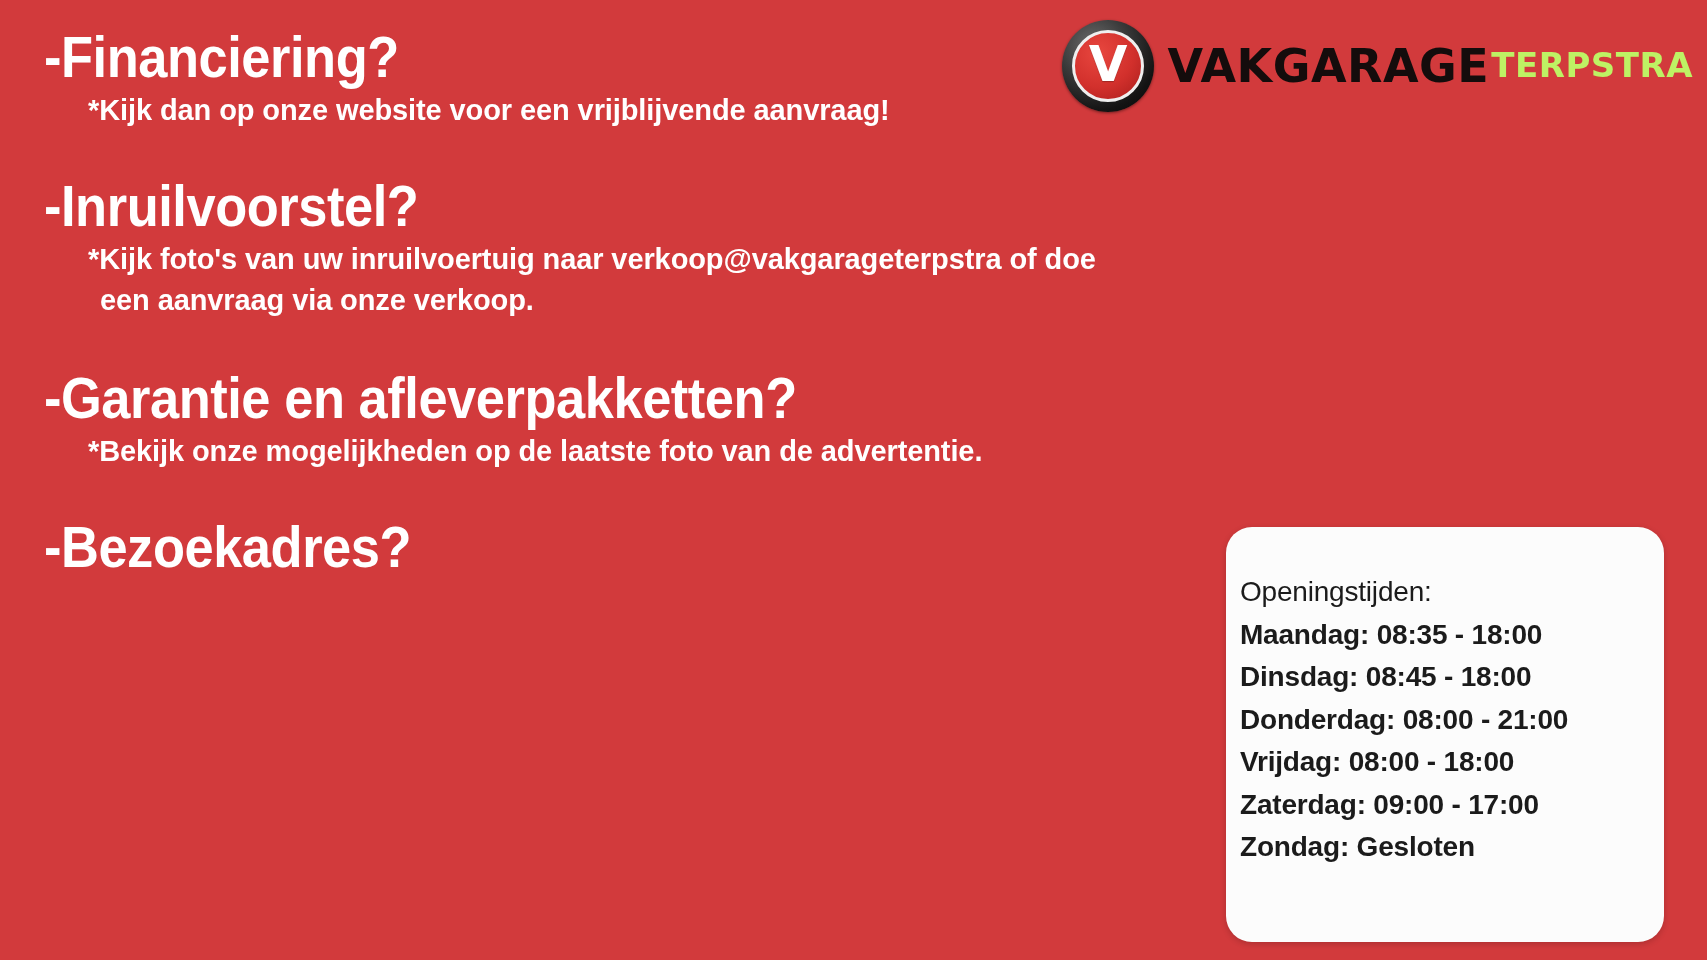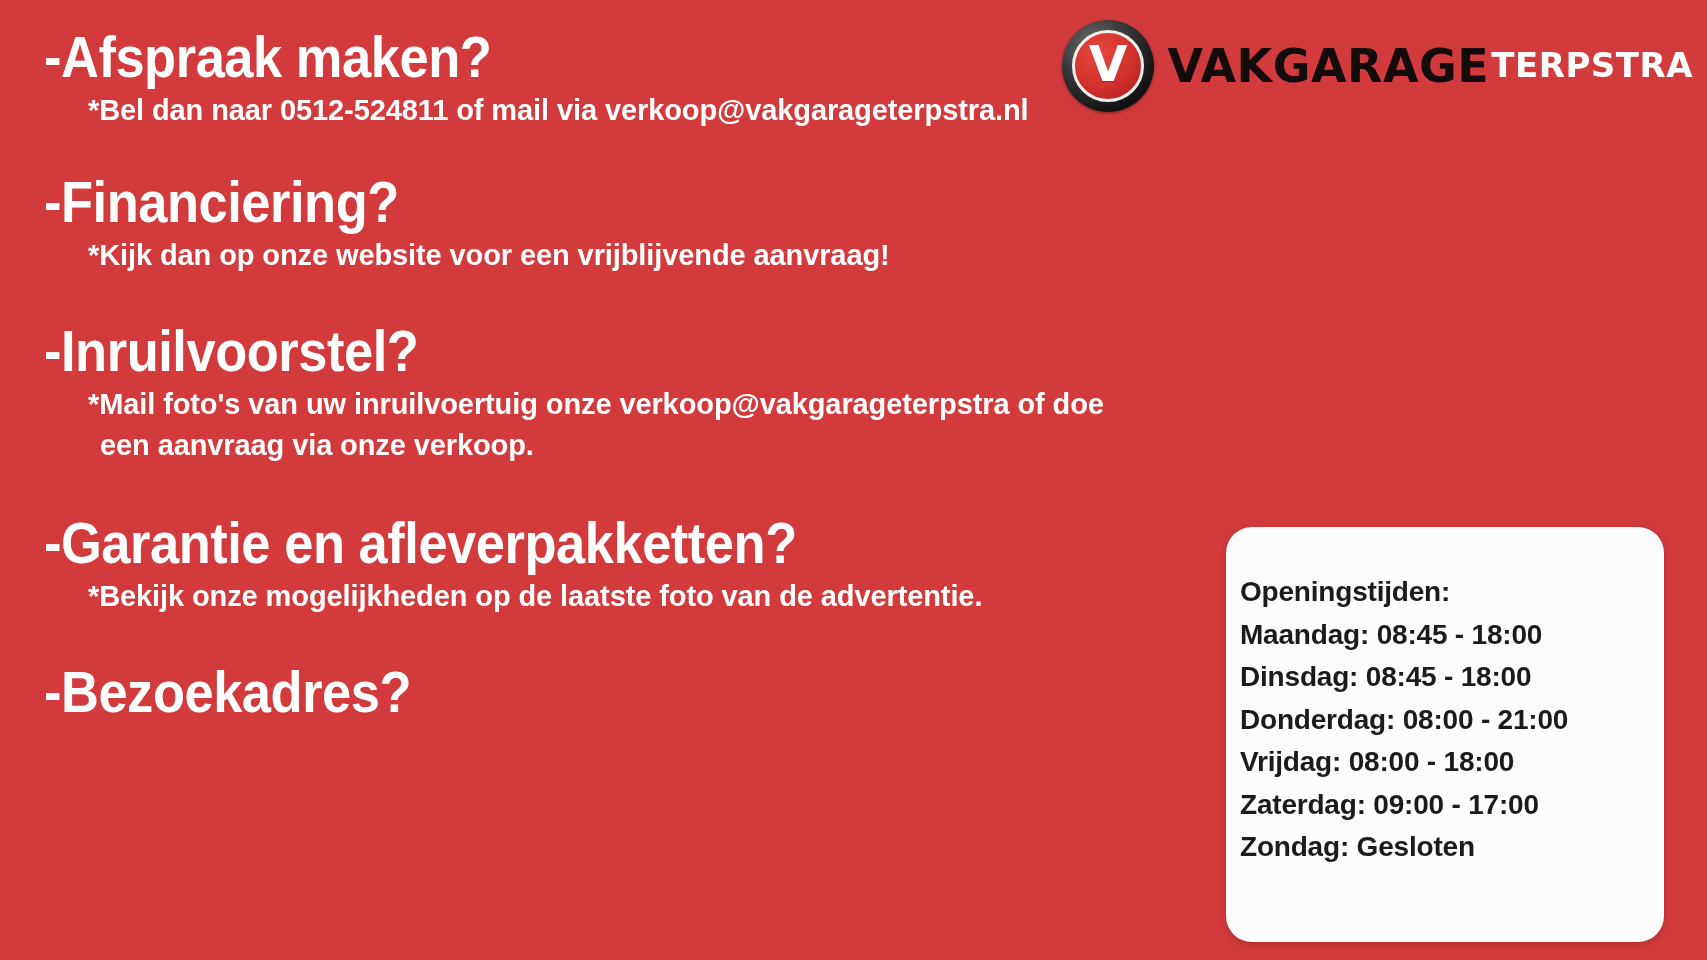"-Afspraak maken?" div.section { html: <div> <div>-Afspraak maken?</div> <div> <div>*Bel dan naar 0512-524811 of mail via verkoop@vakgarageterpstra.nl</div> </div> </div> -> none }
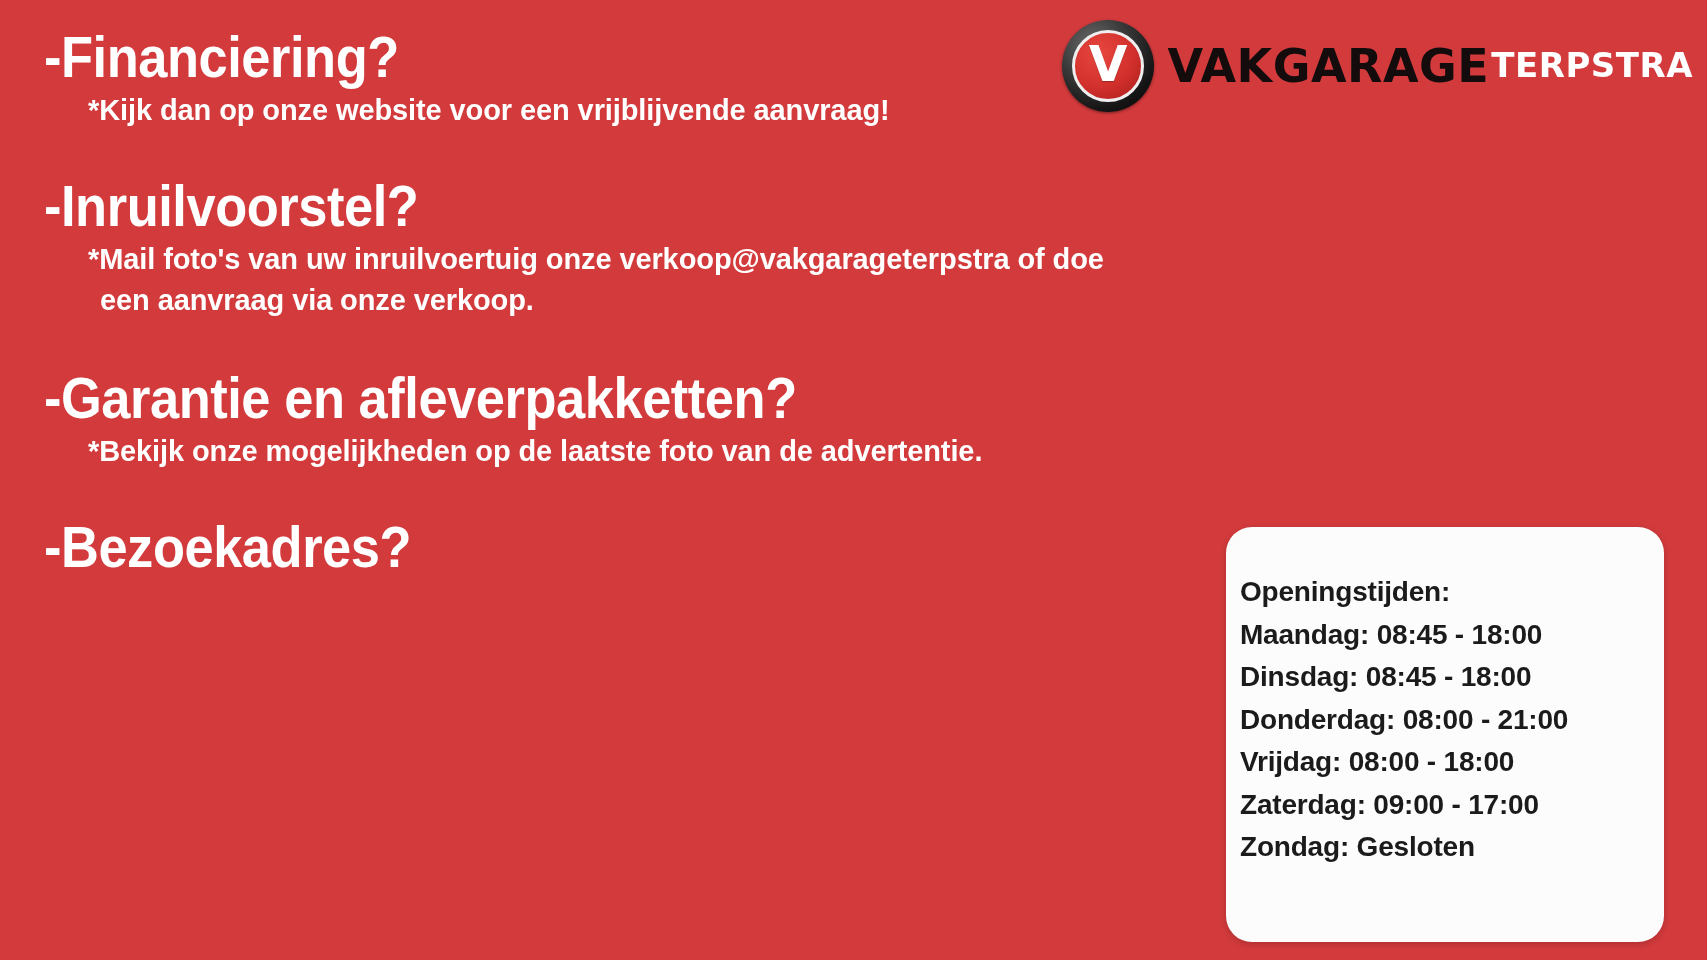"TERPSTRA" #logo-sub { color: #ffffff -> #bef264 }
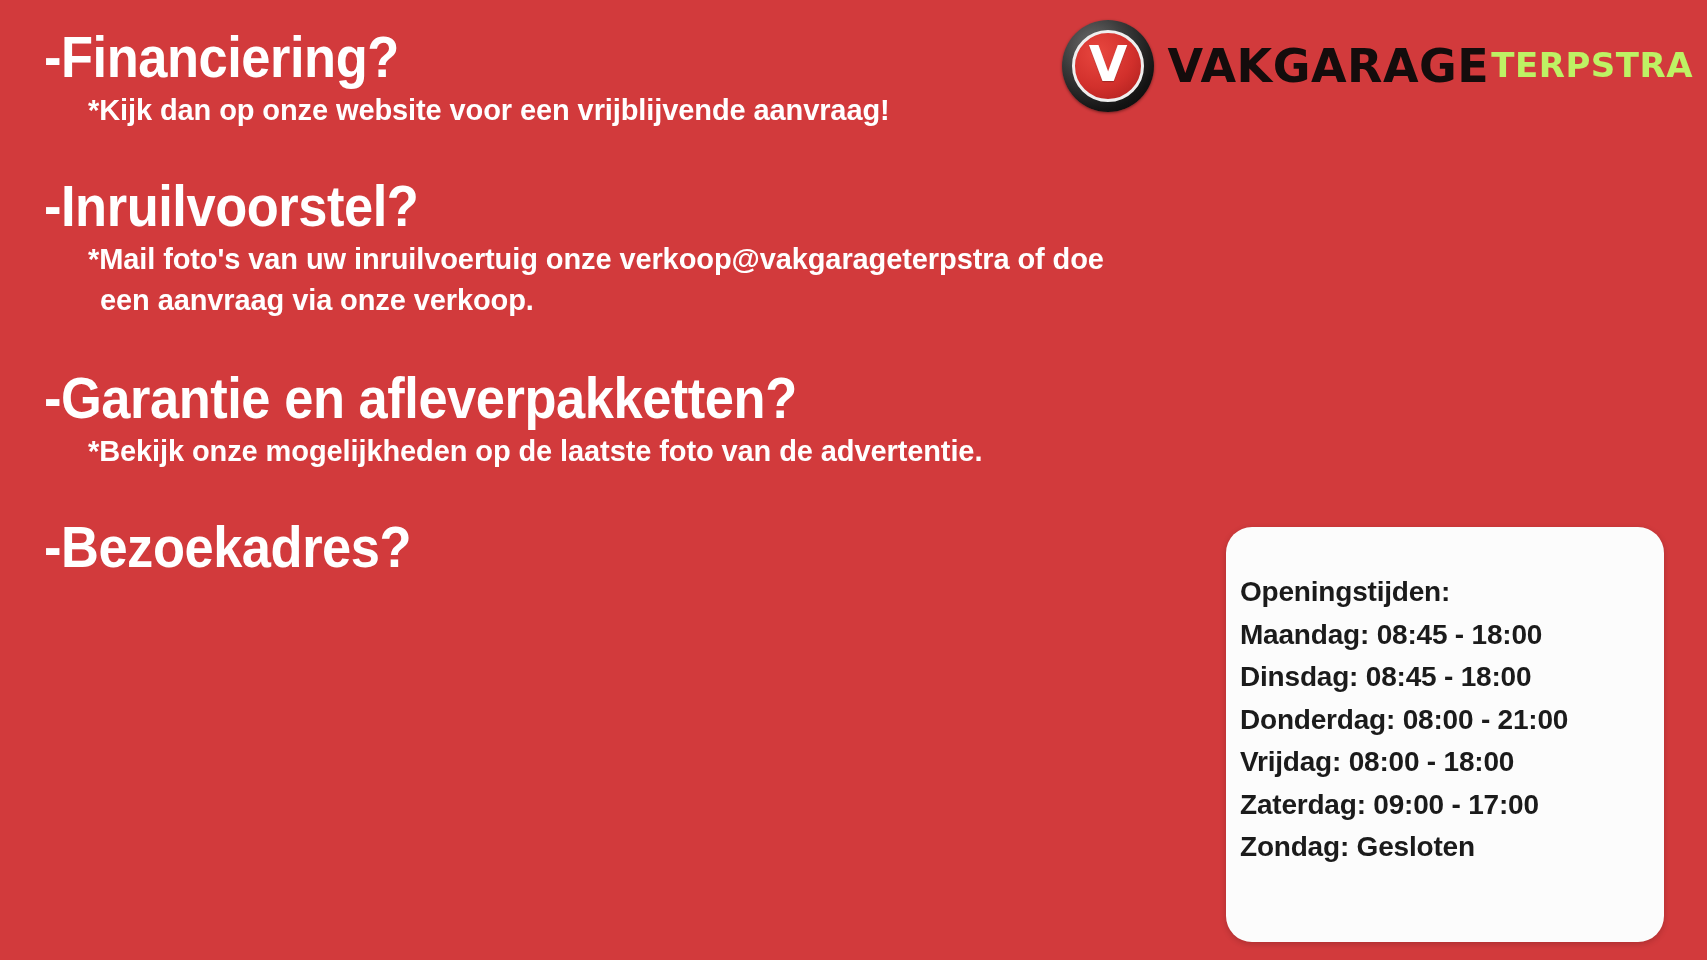"*Mail foto's van uw inruilvoertuig" div.section-line { text: Mail foto's van uw inruilvoertuig onze -> Kijk foto's van uw inruilvoertuig naar }
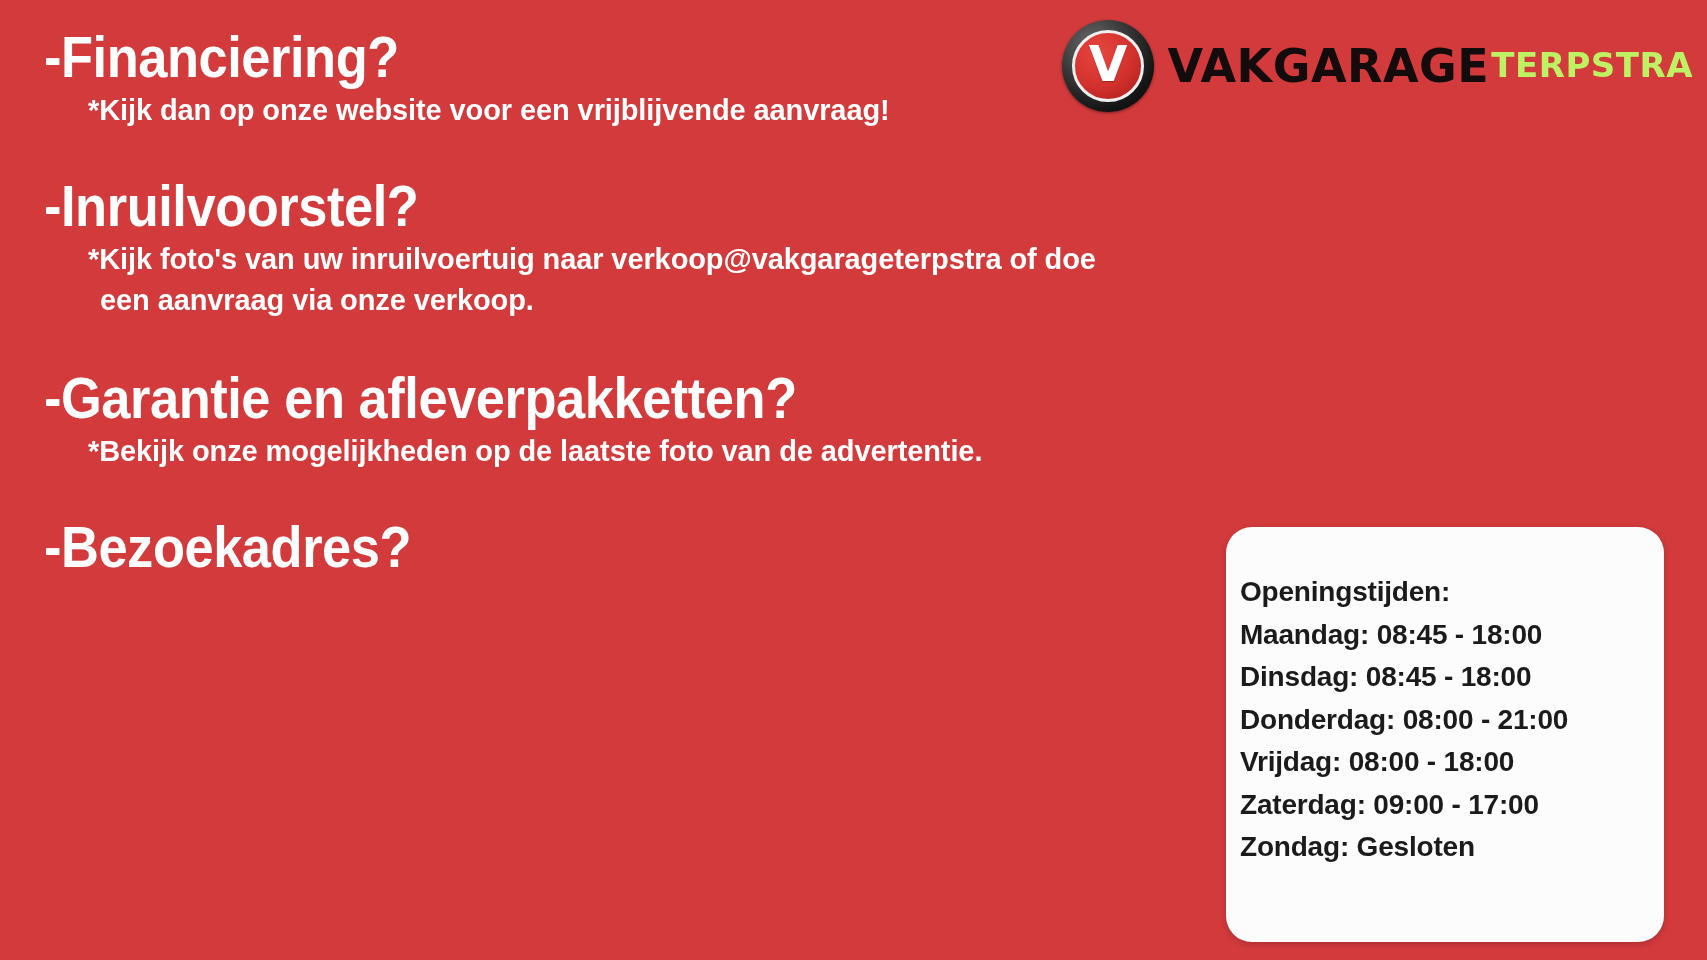"Openingstijden:" #hours-title { font-weight: bold -> normal }
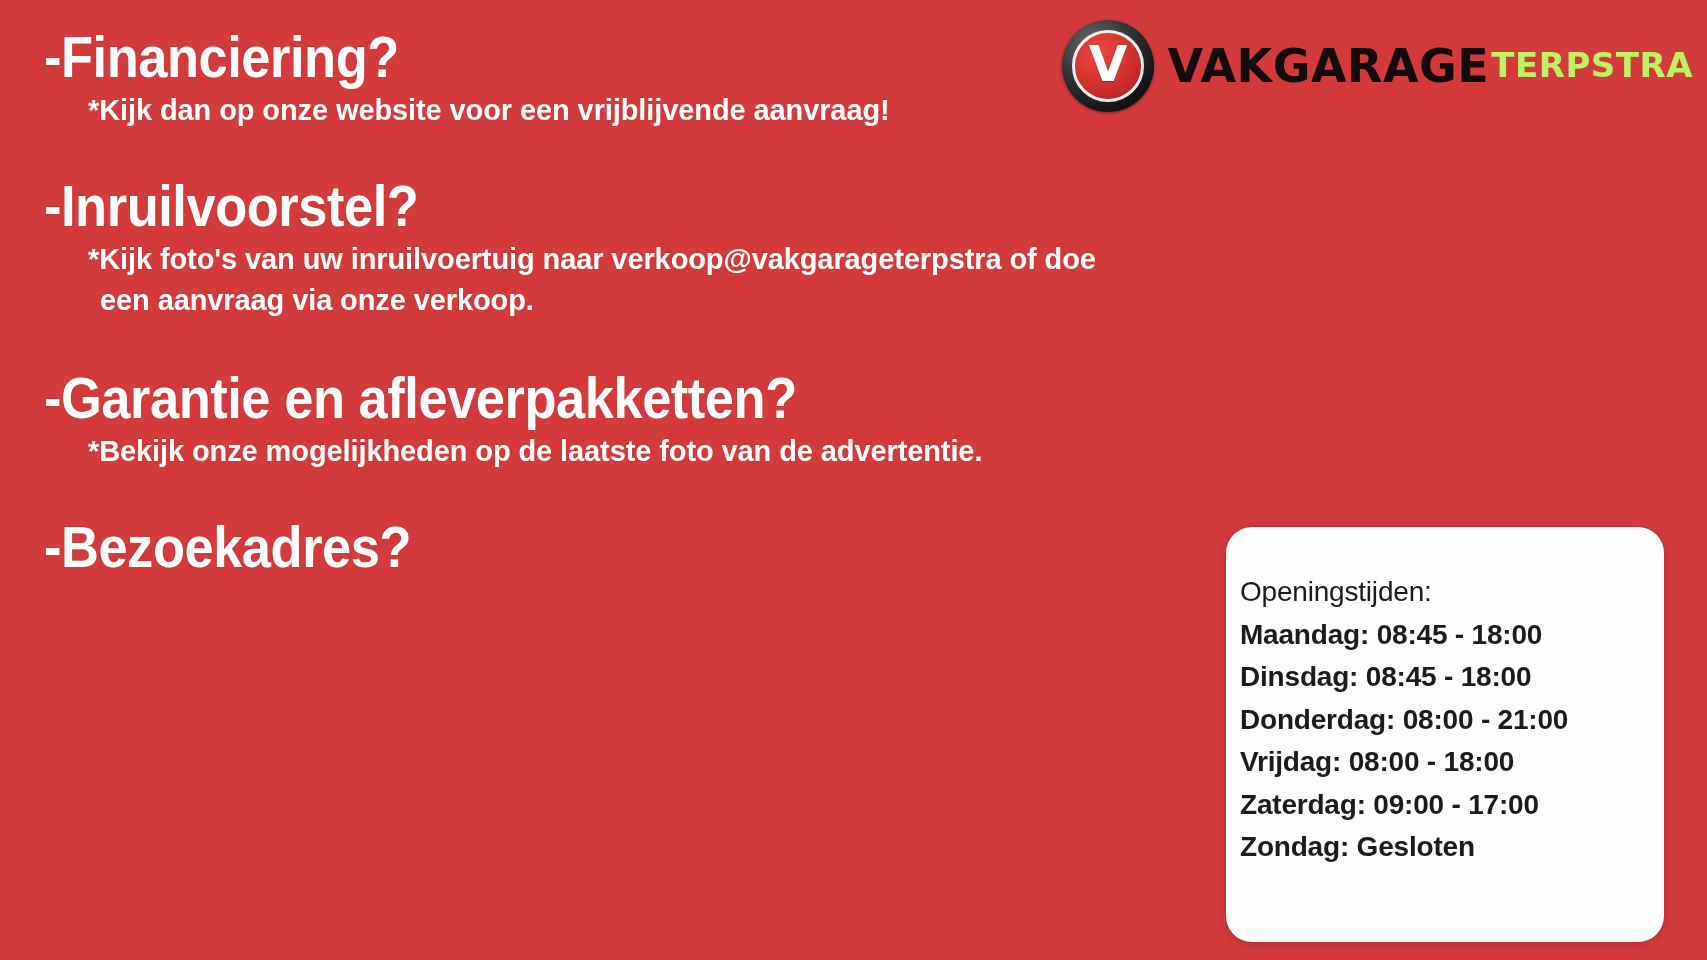"Maandag: 08:45 - 18:00" div.hours-line { text: 08:45 -> 08:35 }
